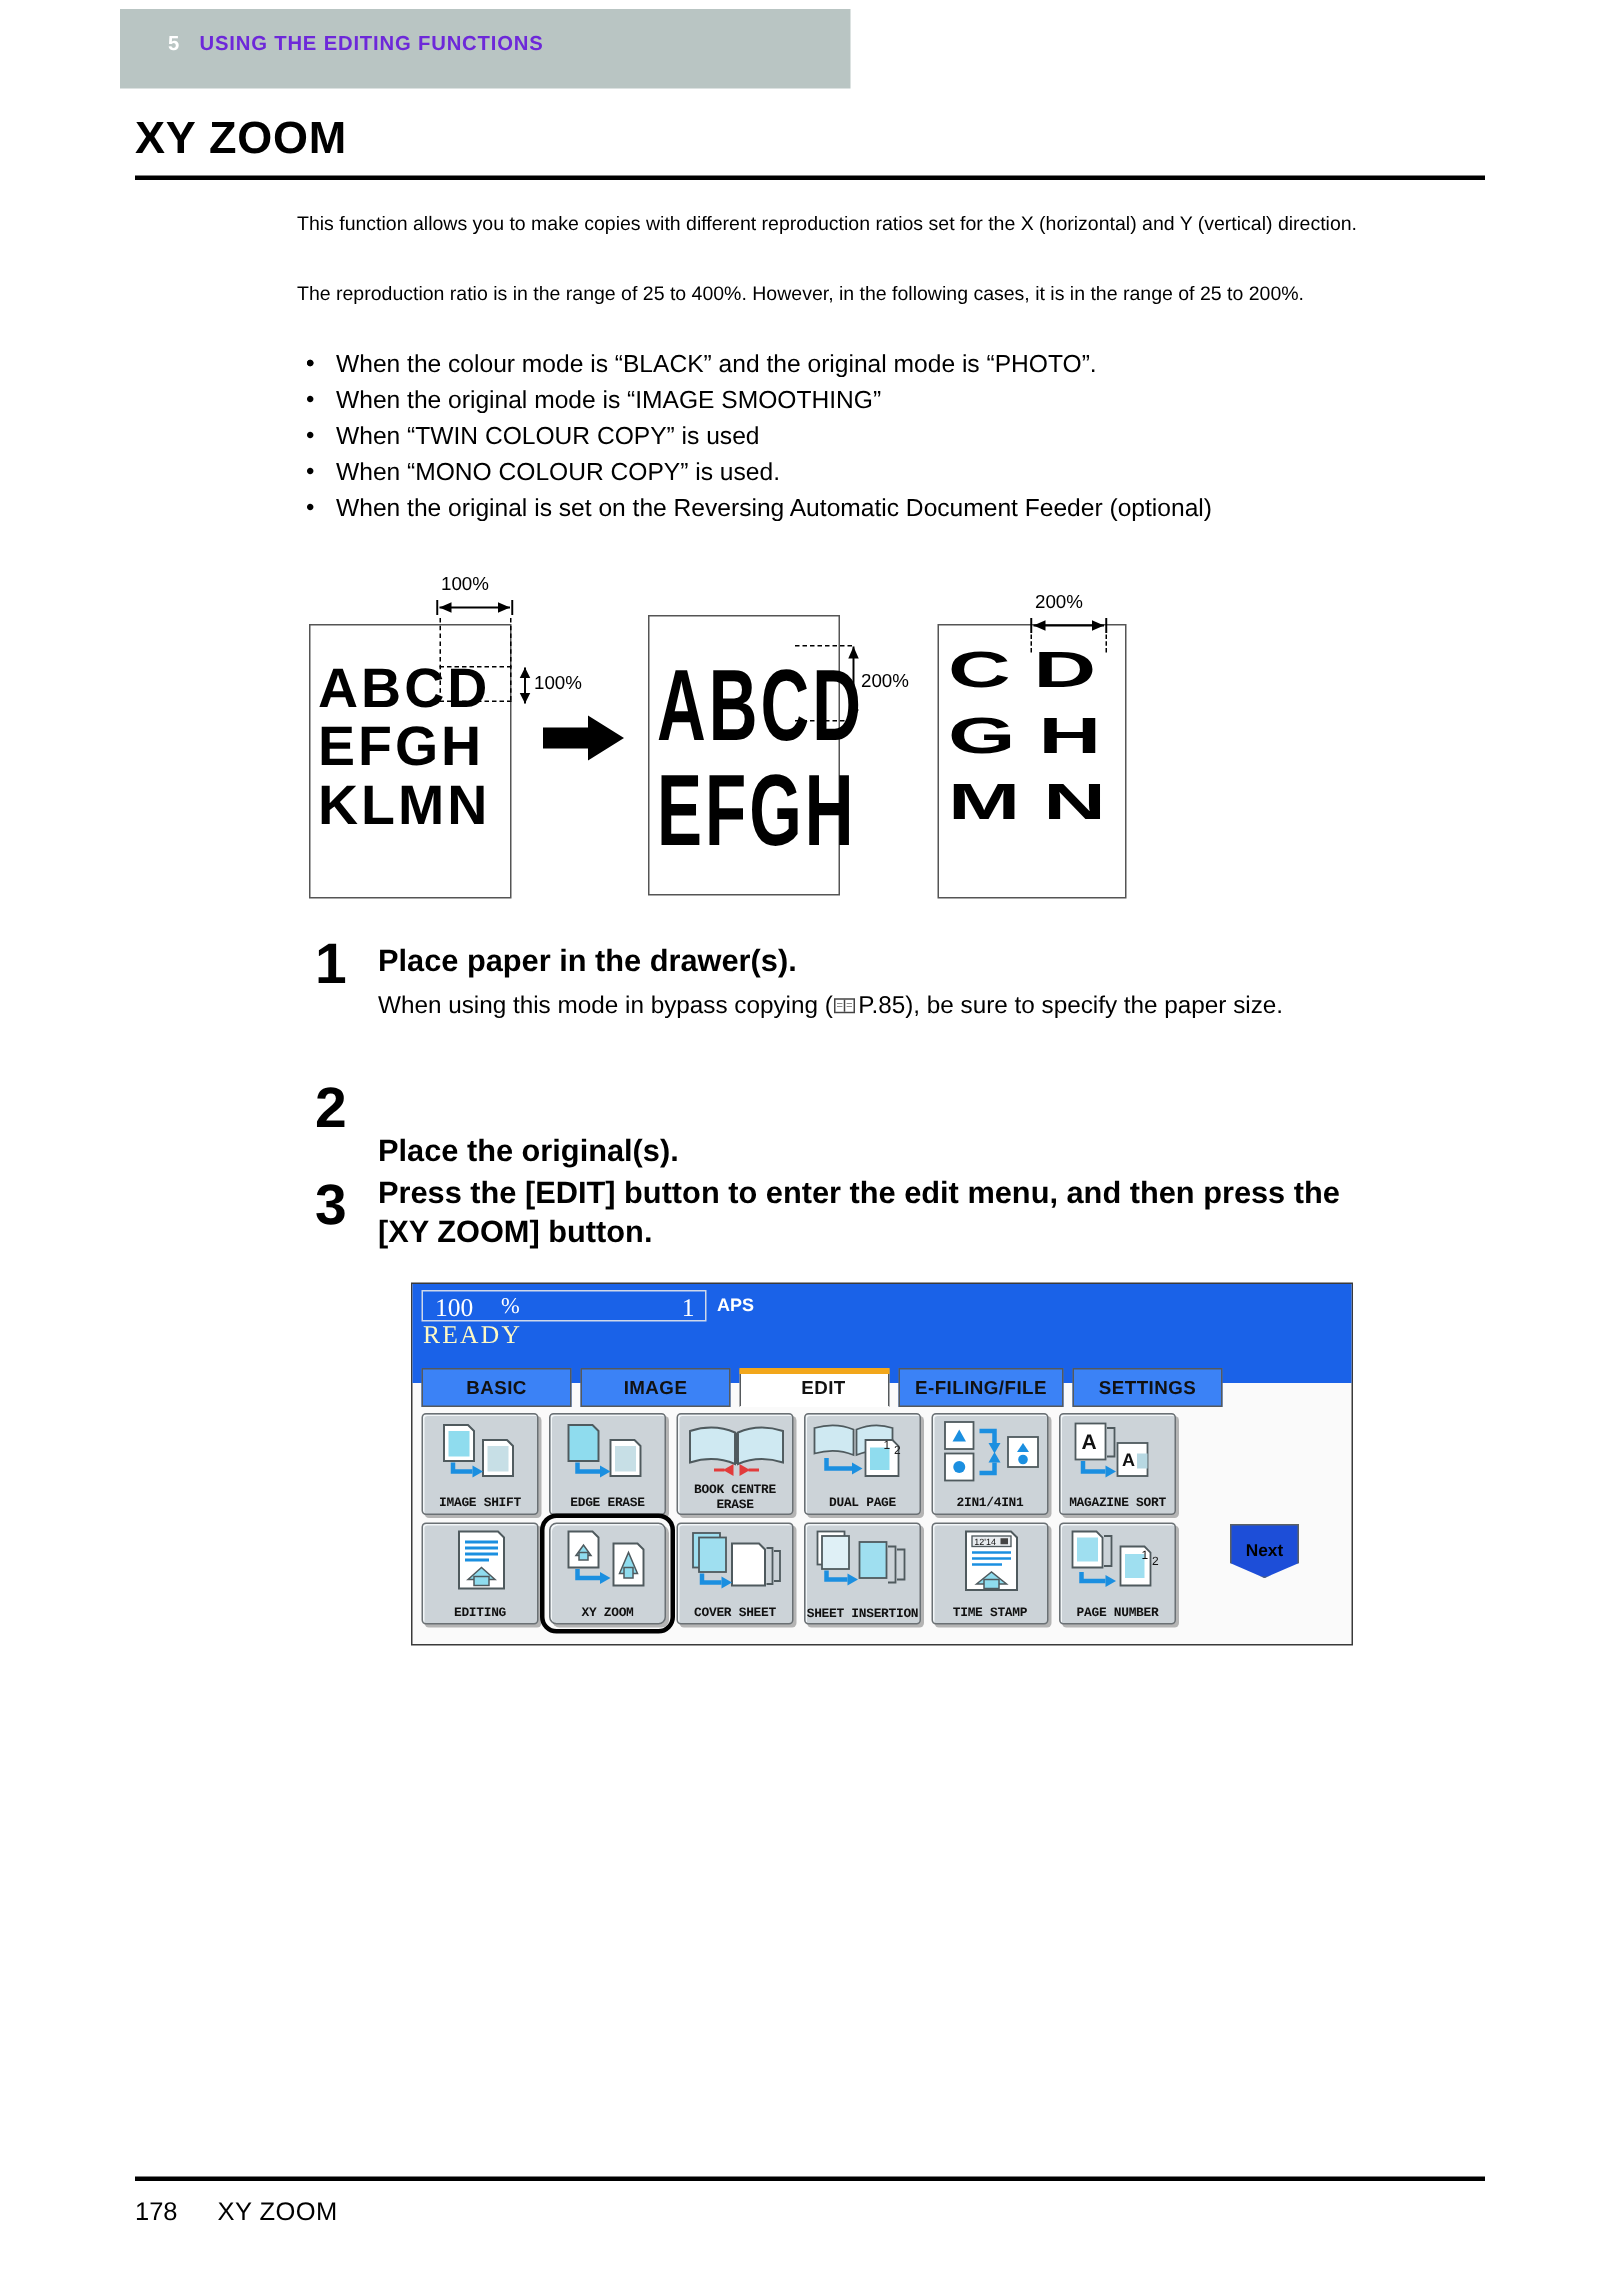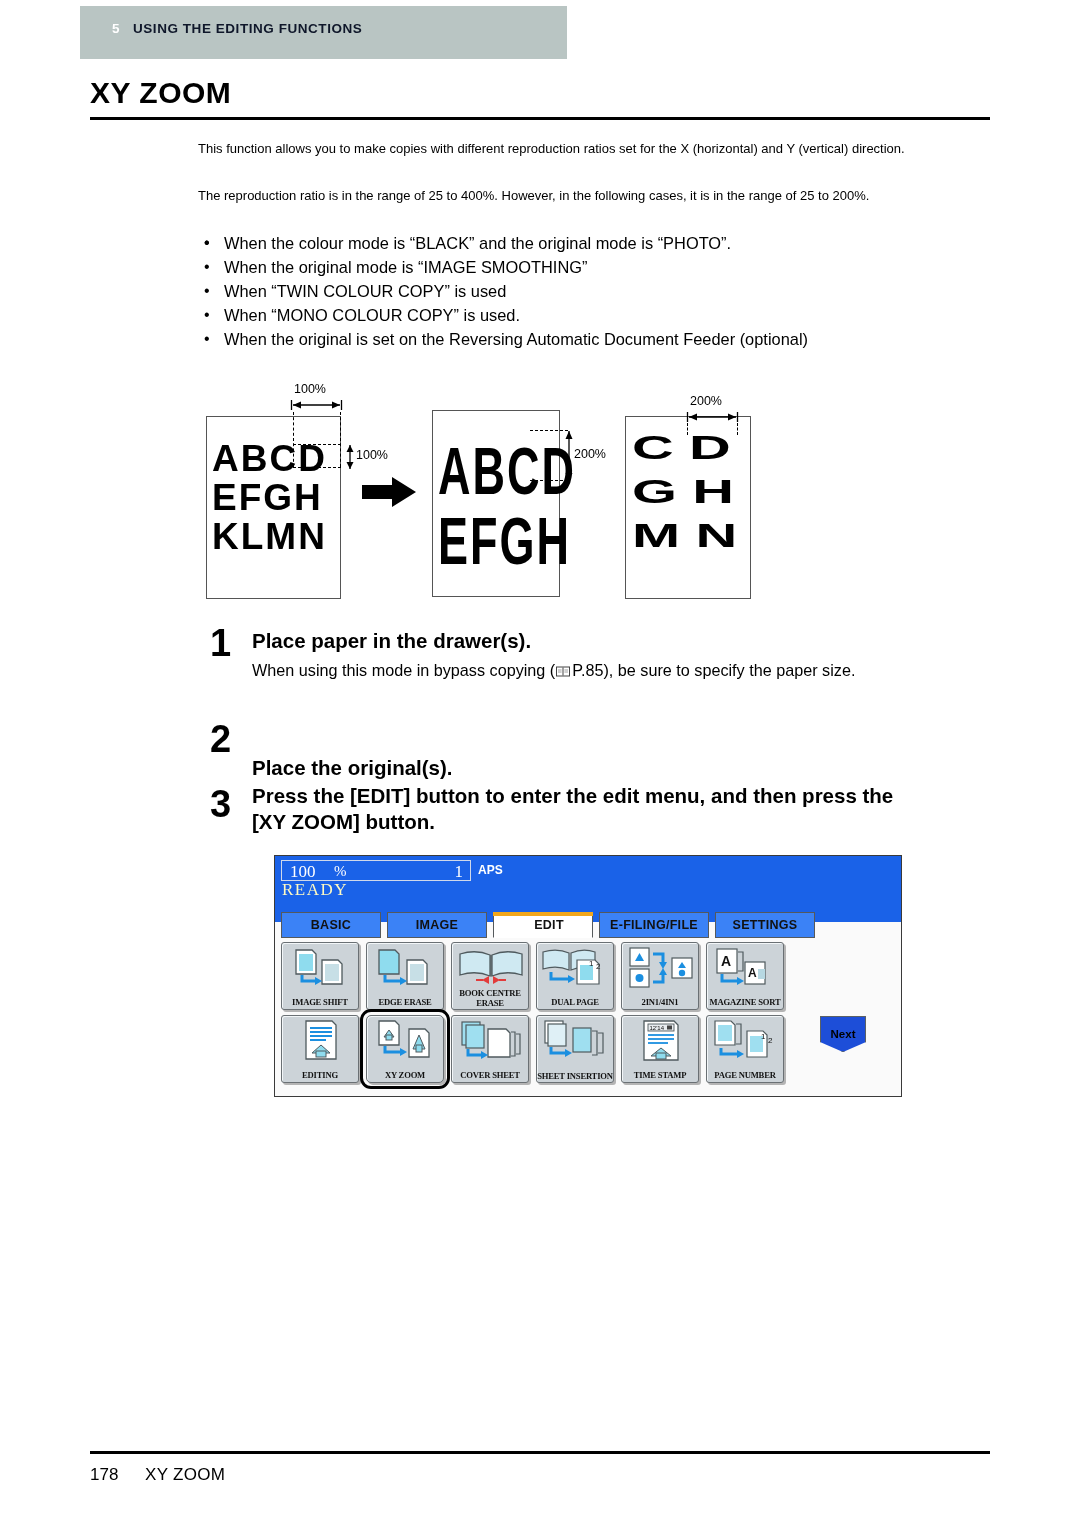"USING THE EDITING FUNCTIONS" #chapter-band .ttl { color: #0f172a -> #6d28d9 }
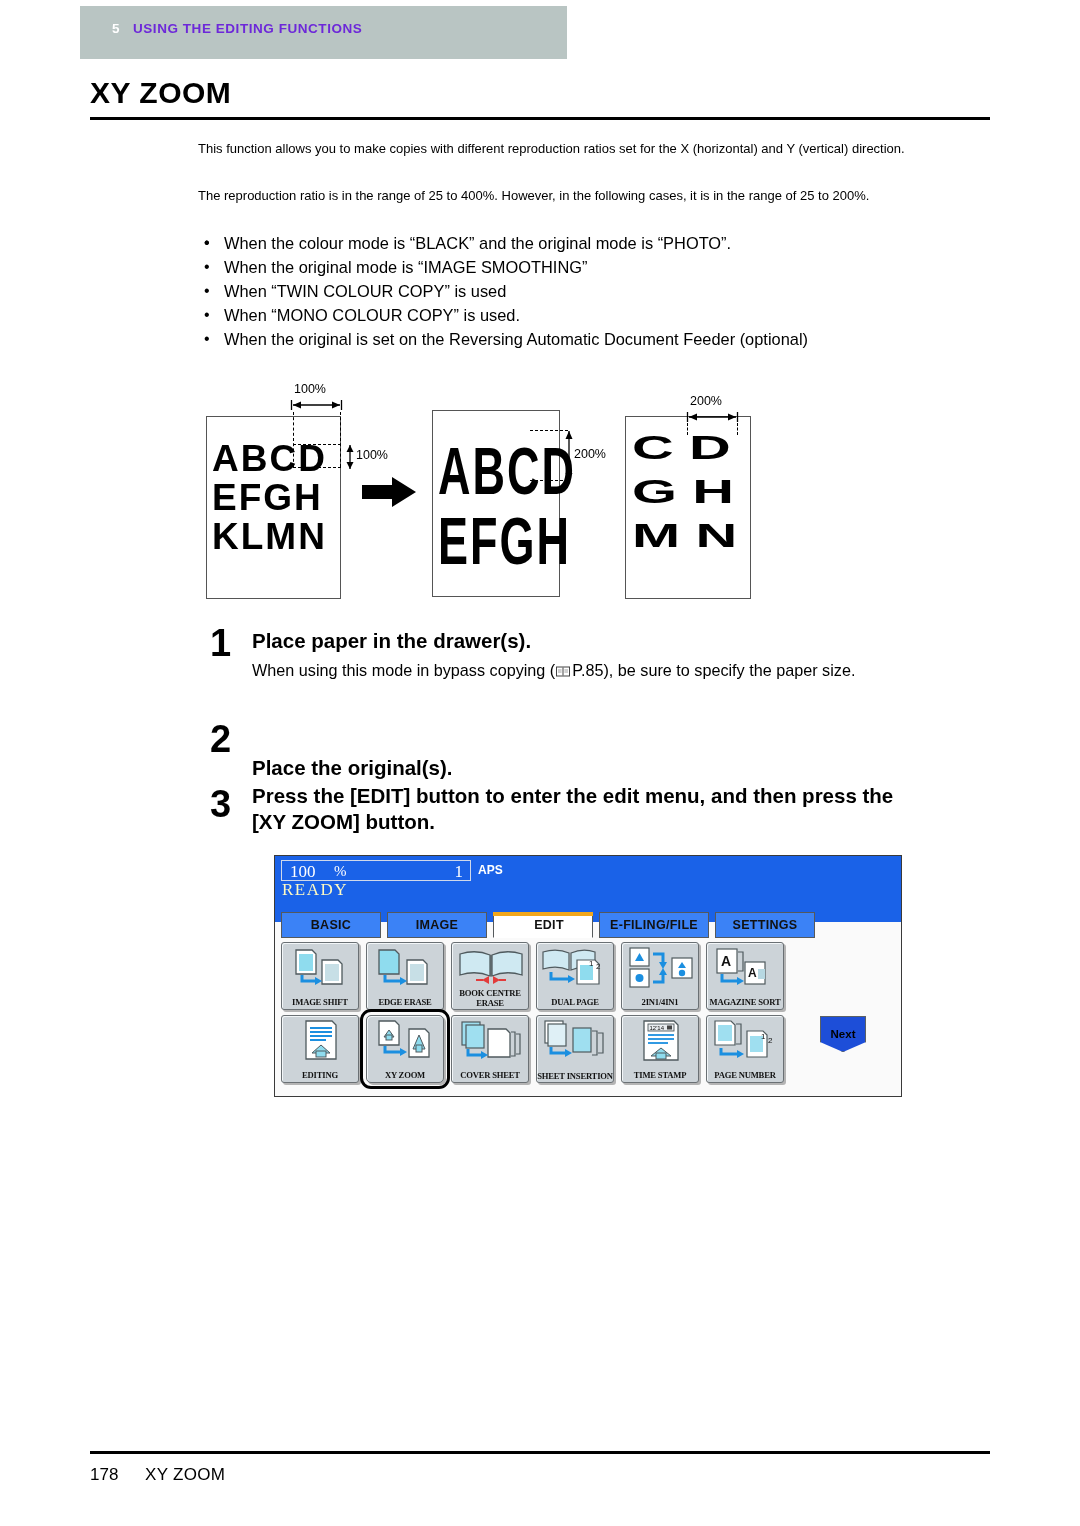"BOOK CENTRE ERASE" .fbtn .lbl { font-family: Liberation Serif, serif -> Liberation Mono, monospace }
